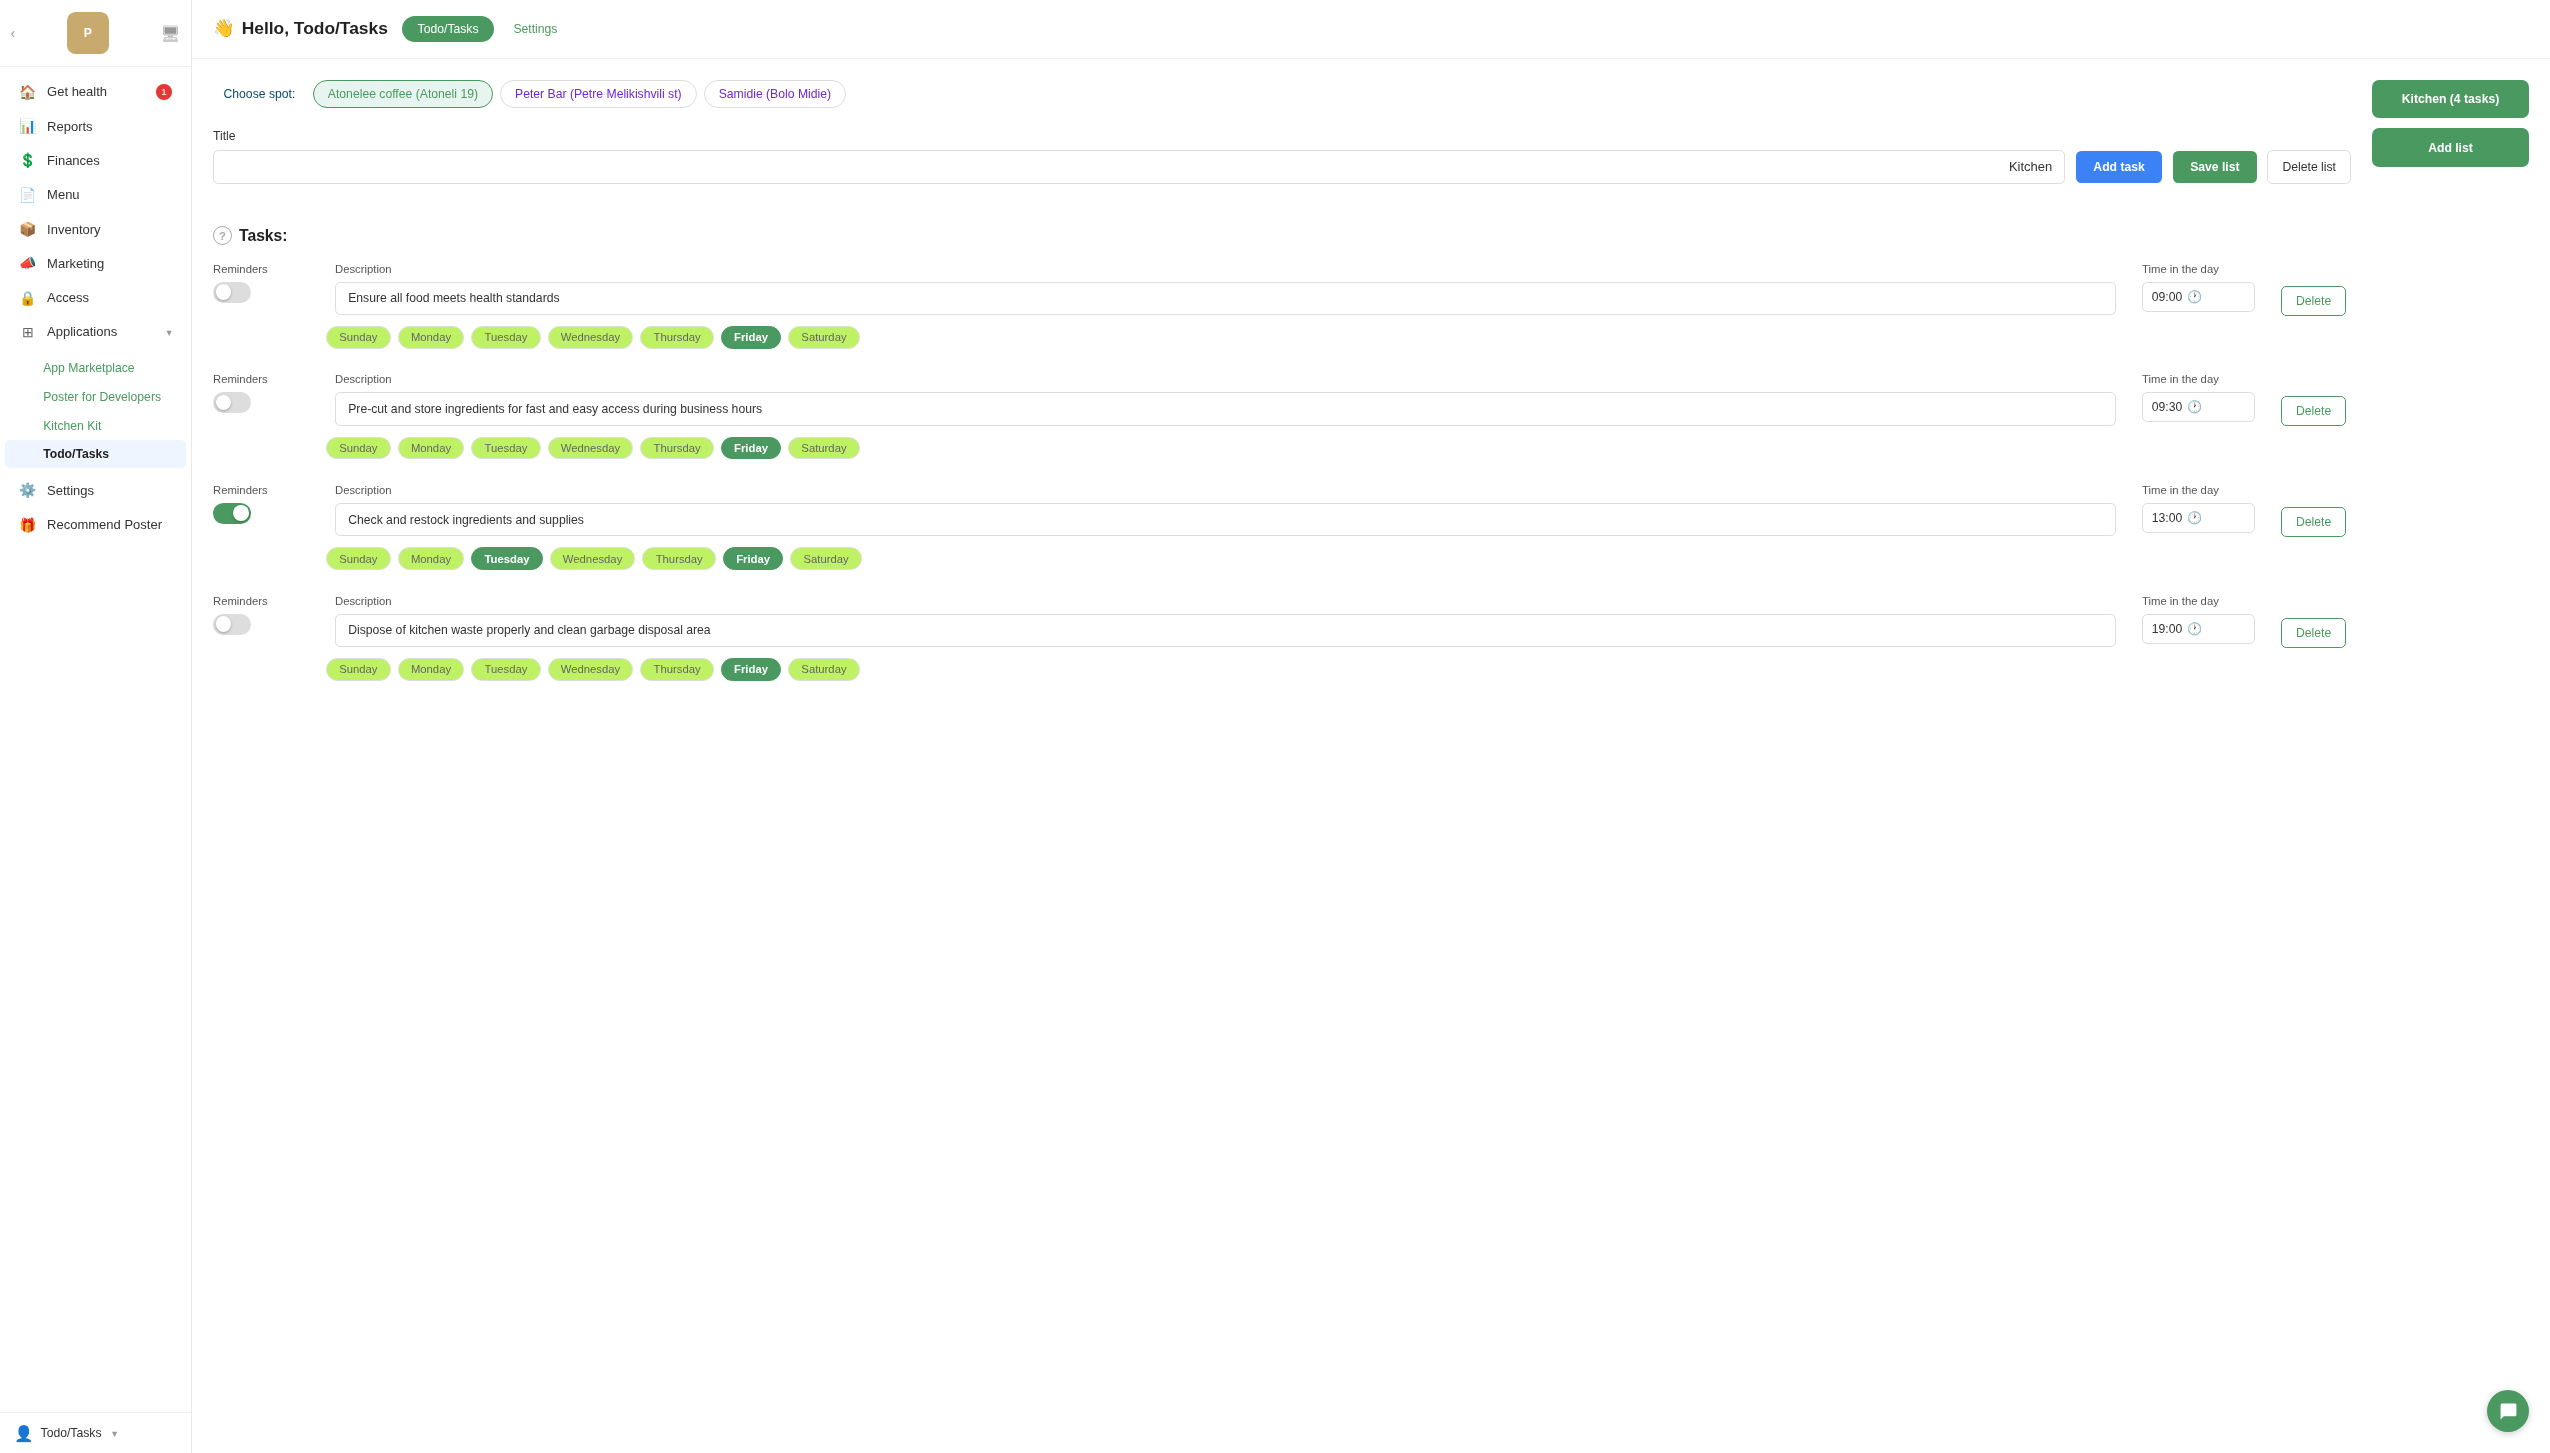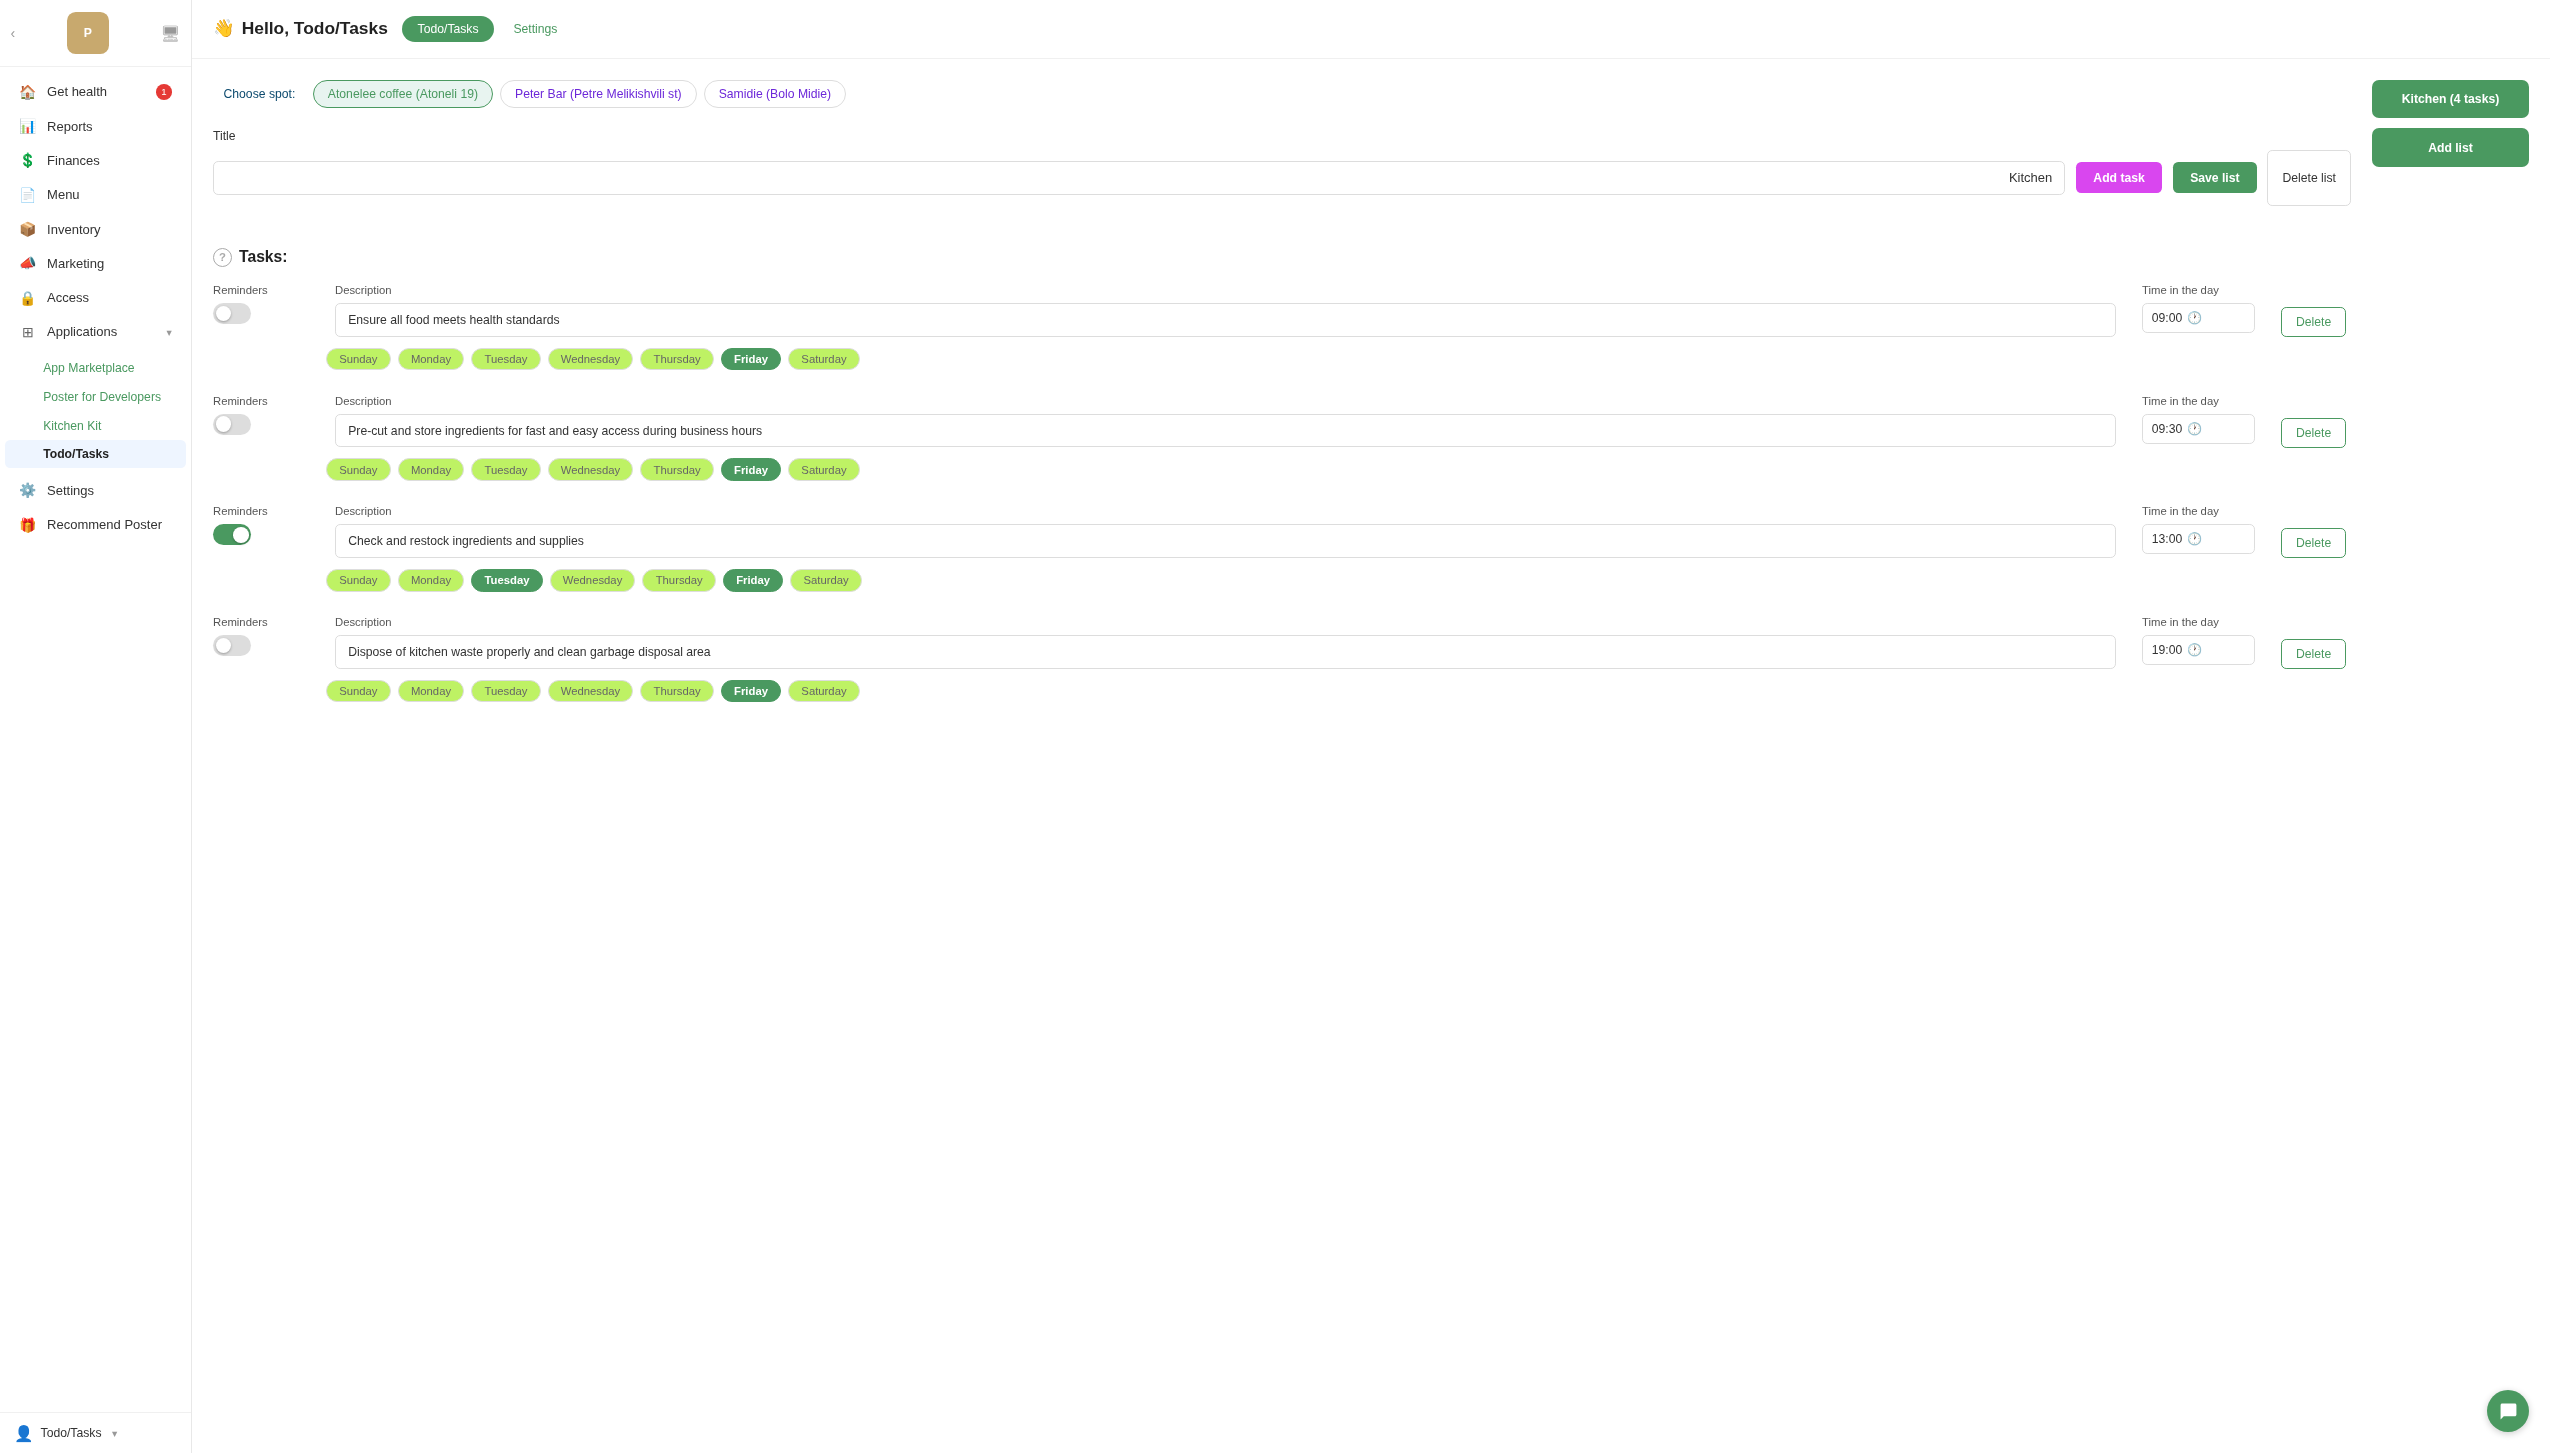"Add task" .btn-add { background: #d946ef -> #3b82f6 }
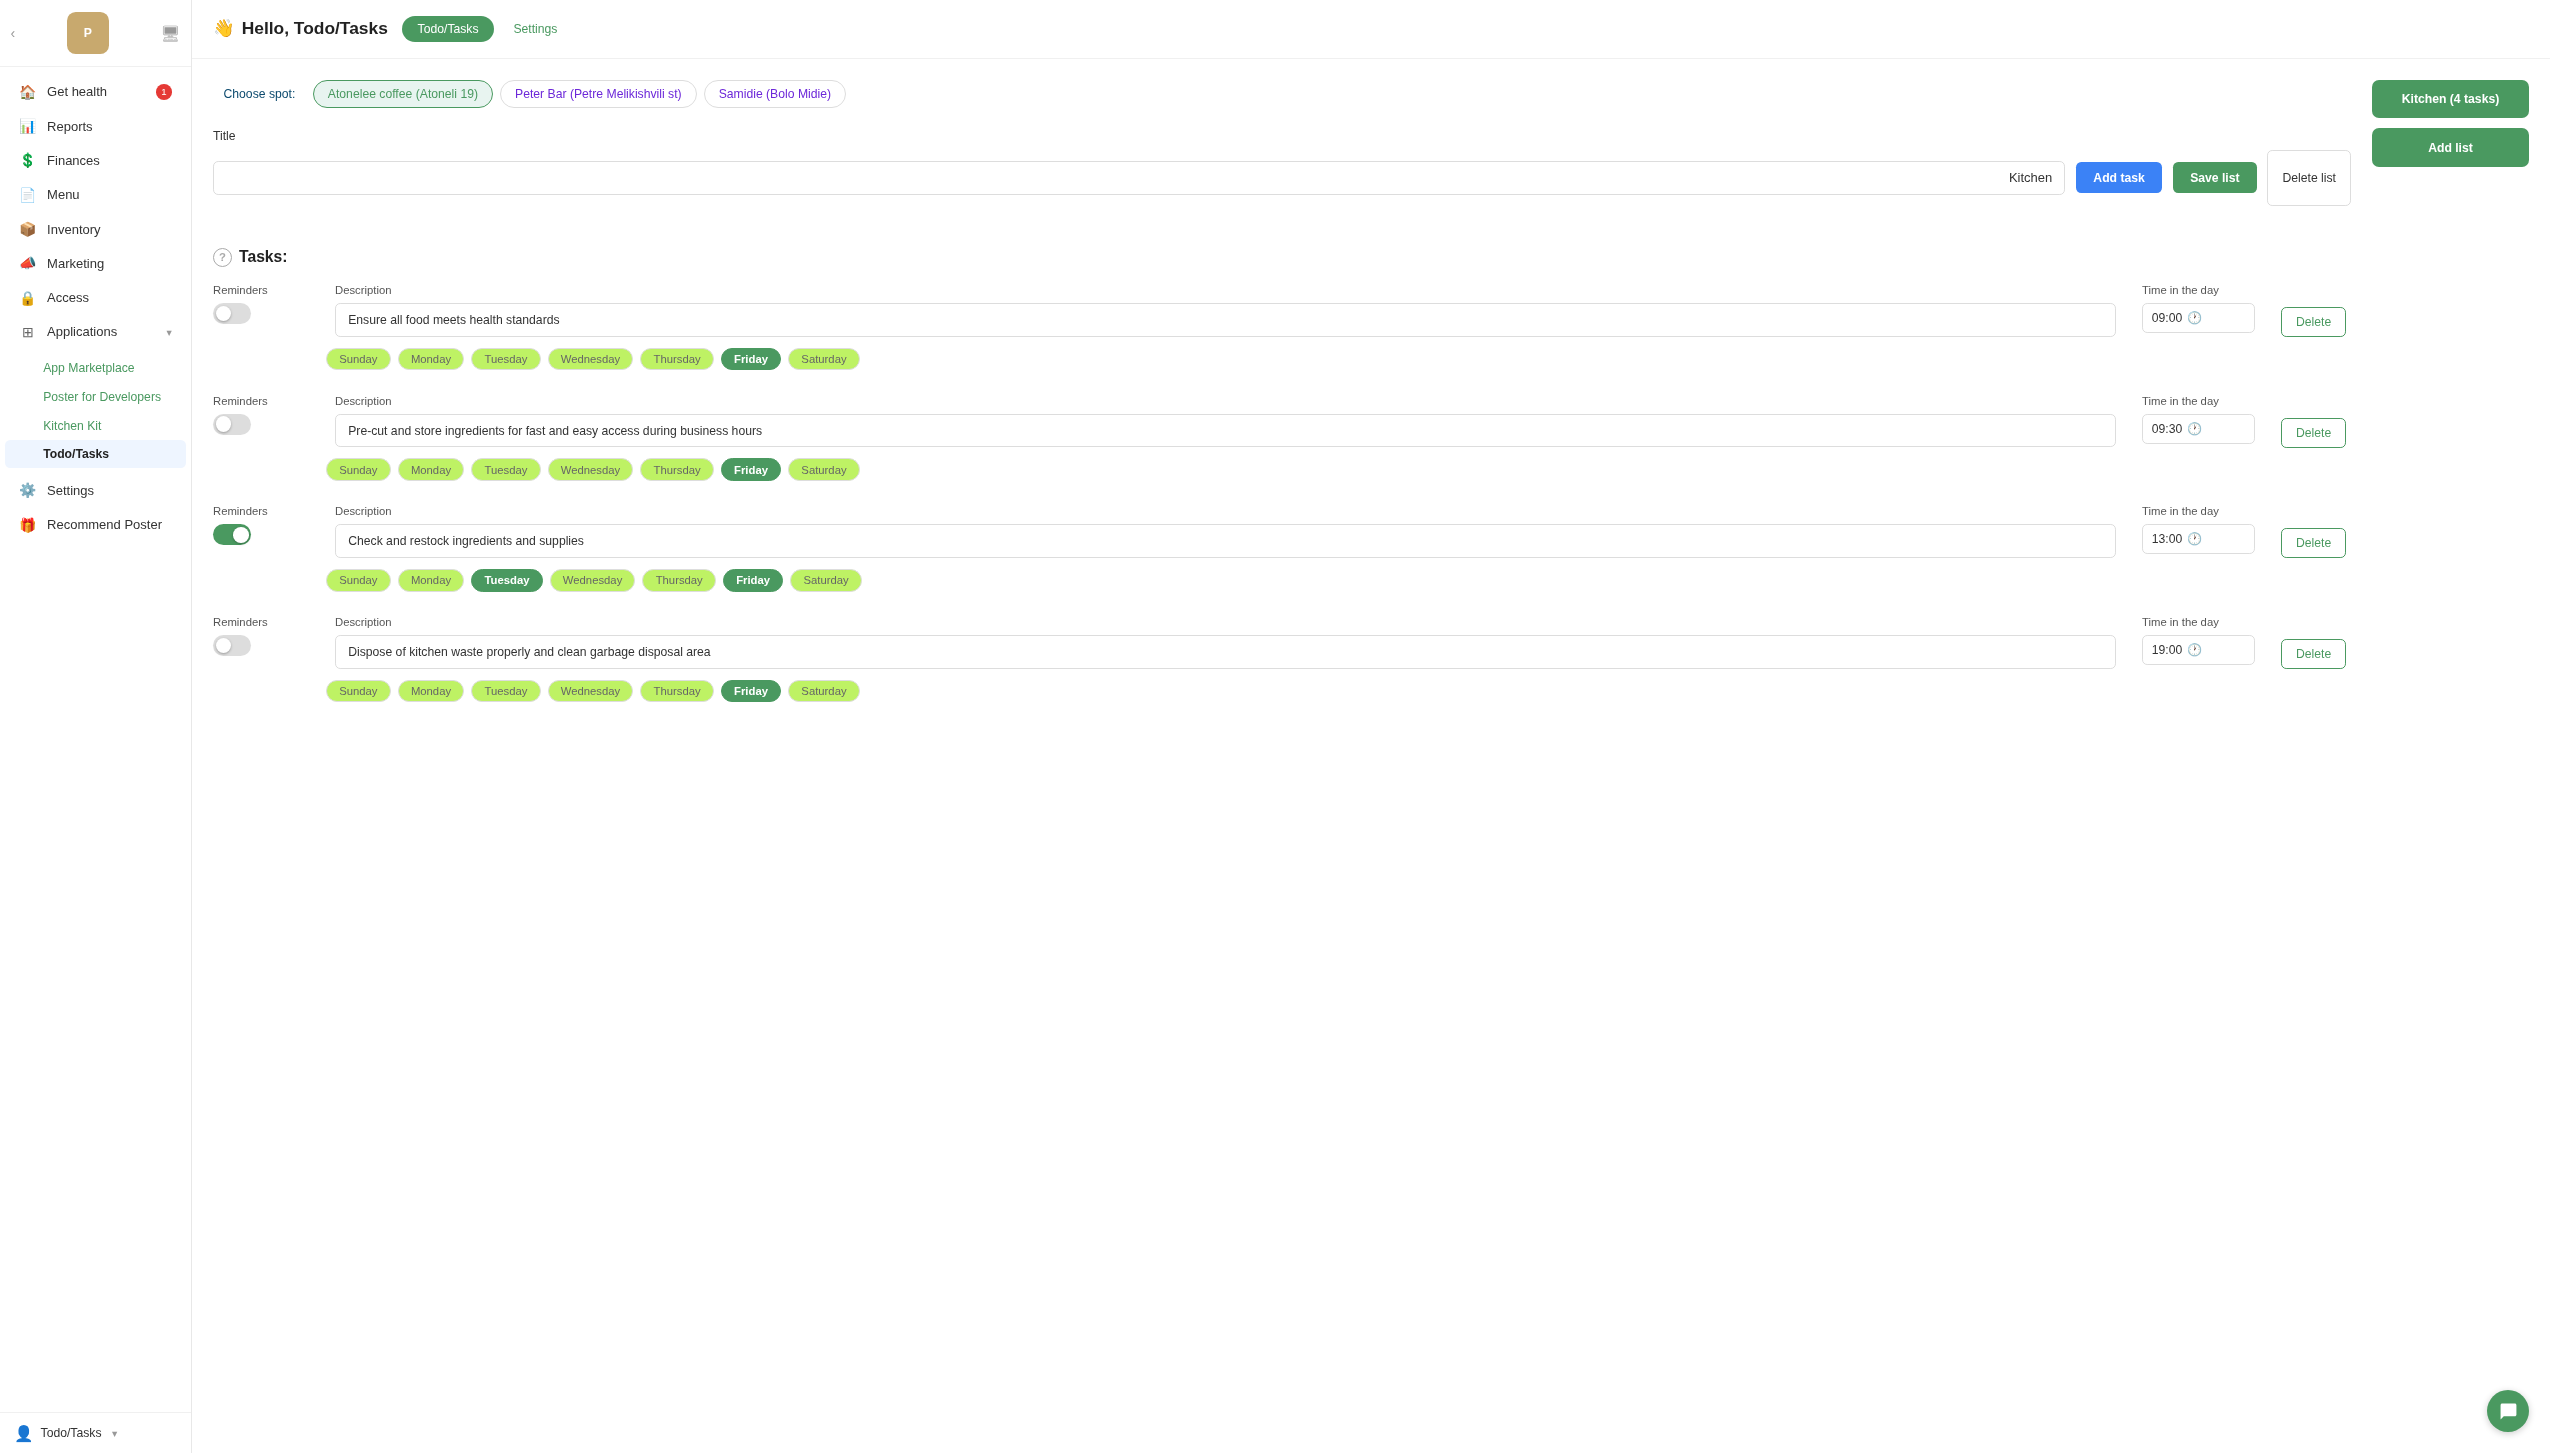"Delete list" .btn-delete-list { padding: 20px 14px -> 9px 14px }
